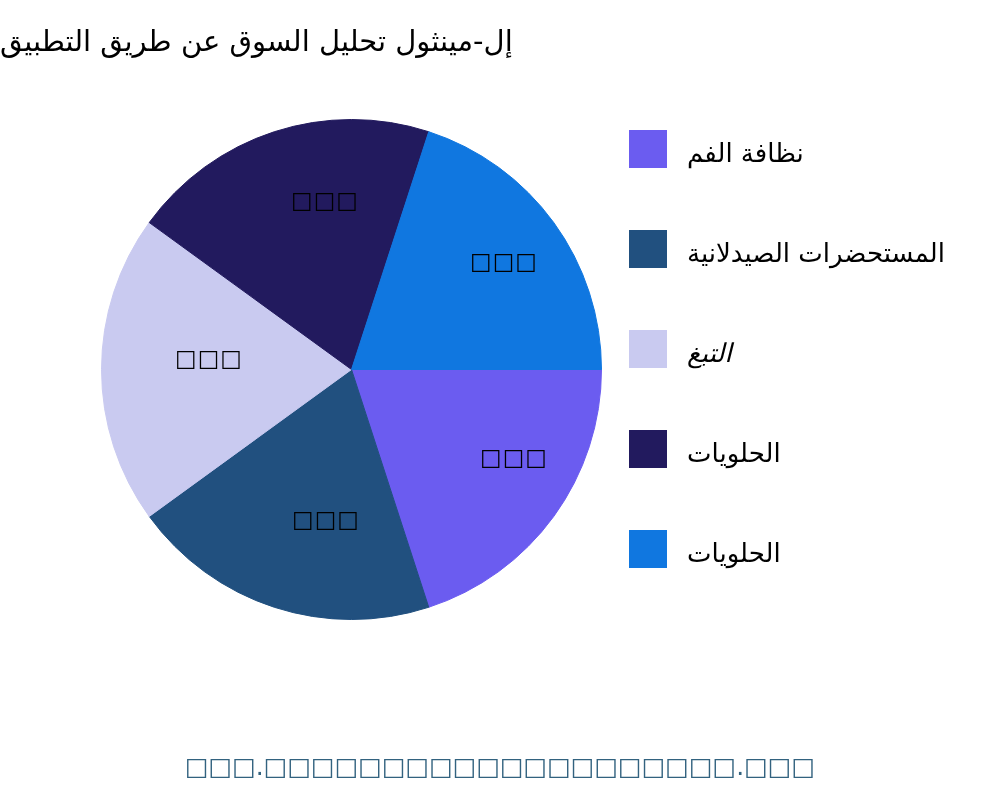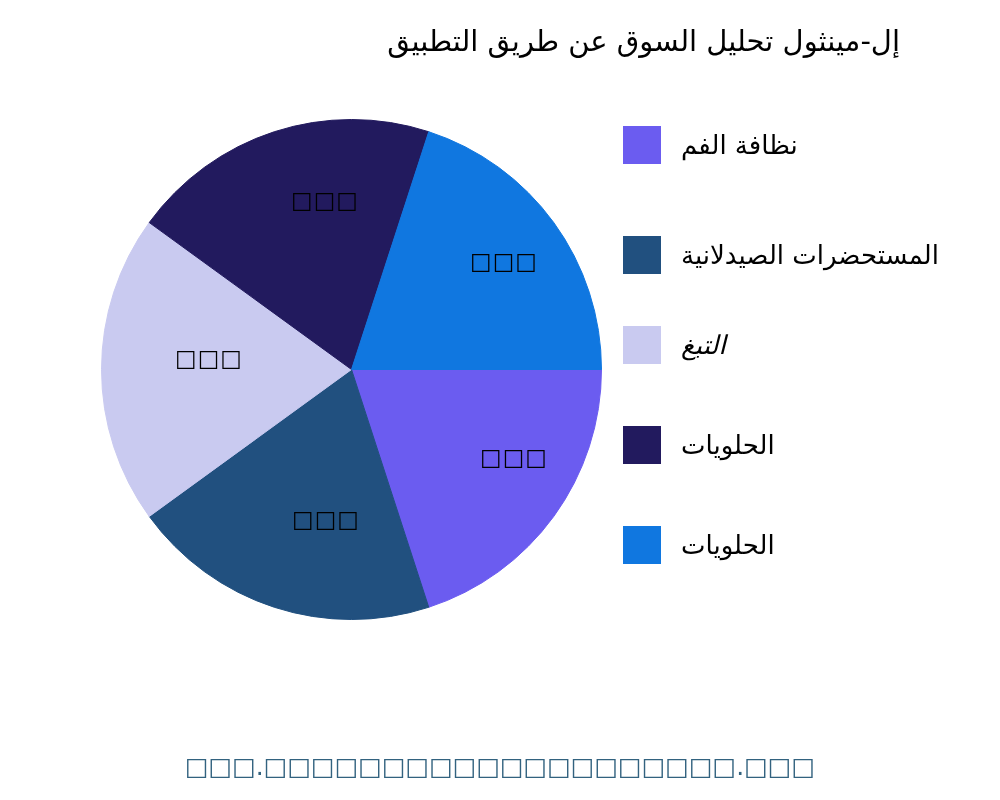"إل-مينثول تحليل السوق عن طريق" #chart-title { text-align: right -> left }
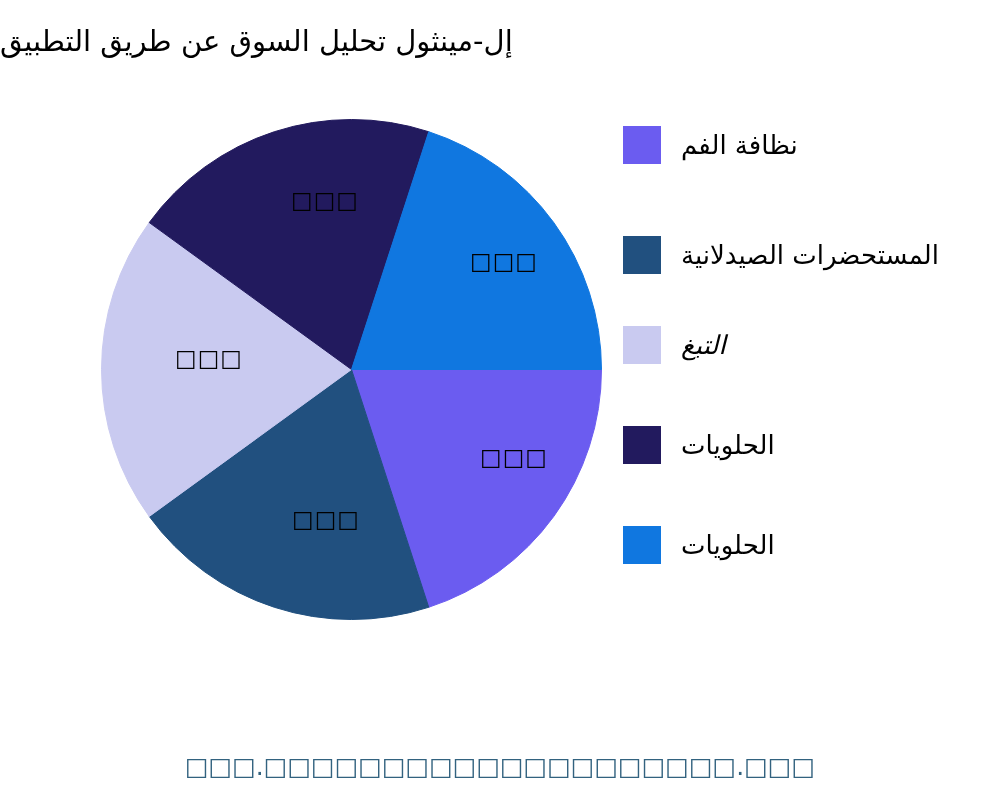"نظافة الفم" .legend-row { align-items: center -> flex-end; left: 7px -> 13px }
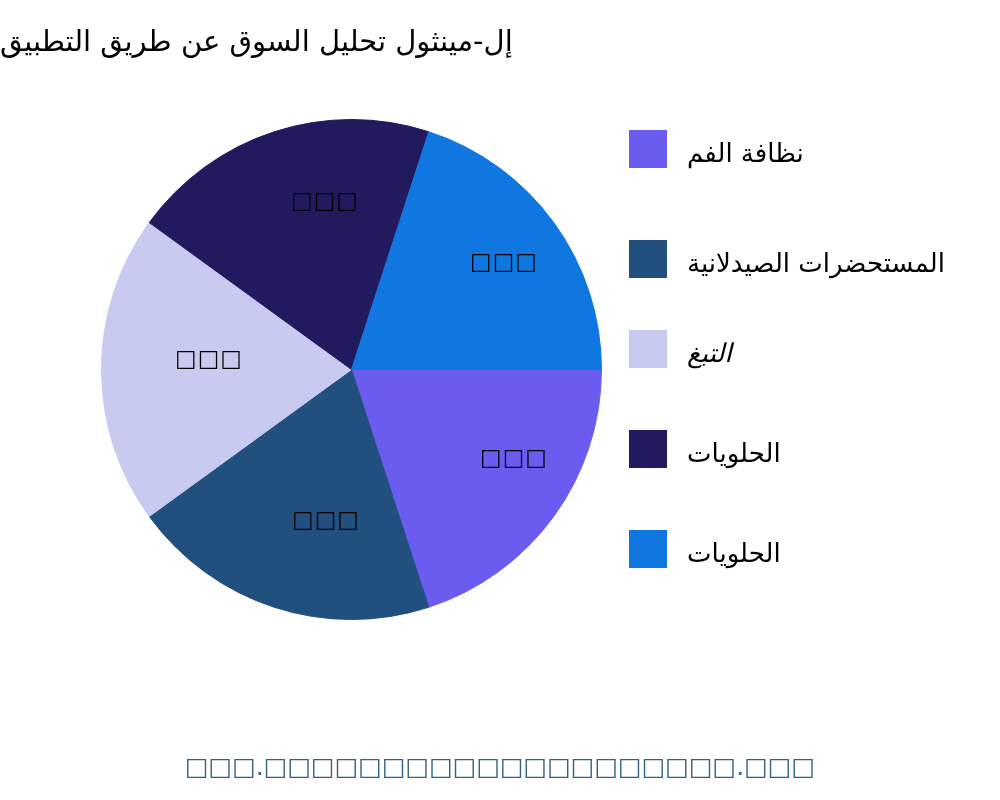"المستحضرات الصيدلانية" div.legend-row { margin-top: 10px -> none }
